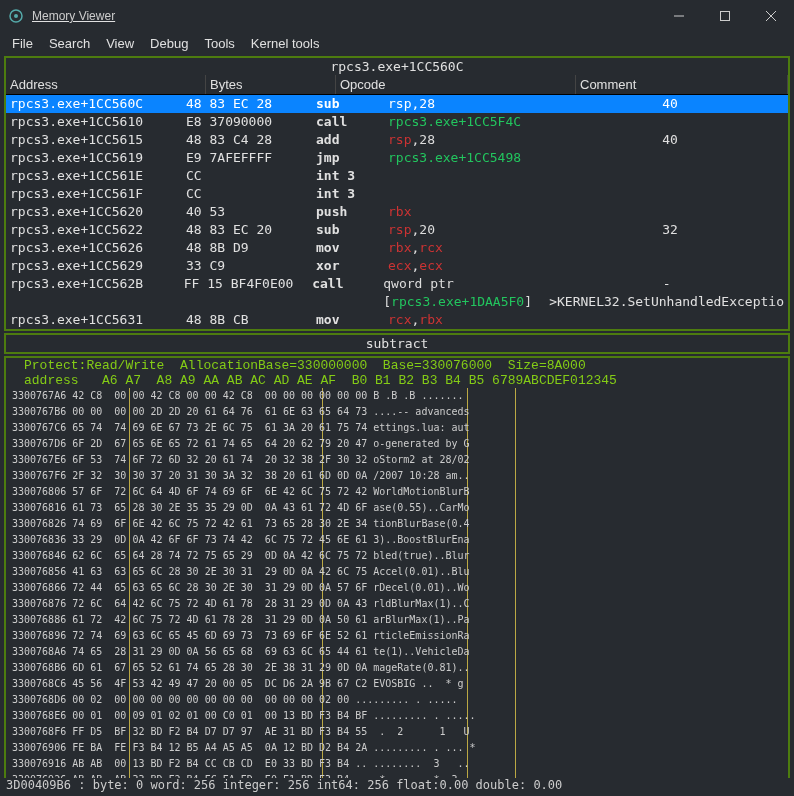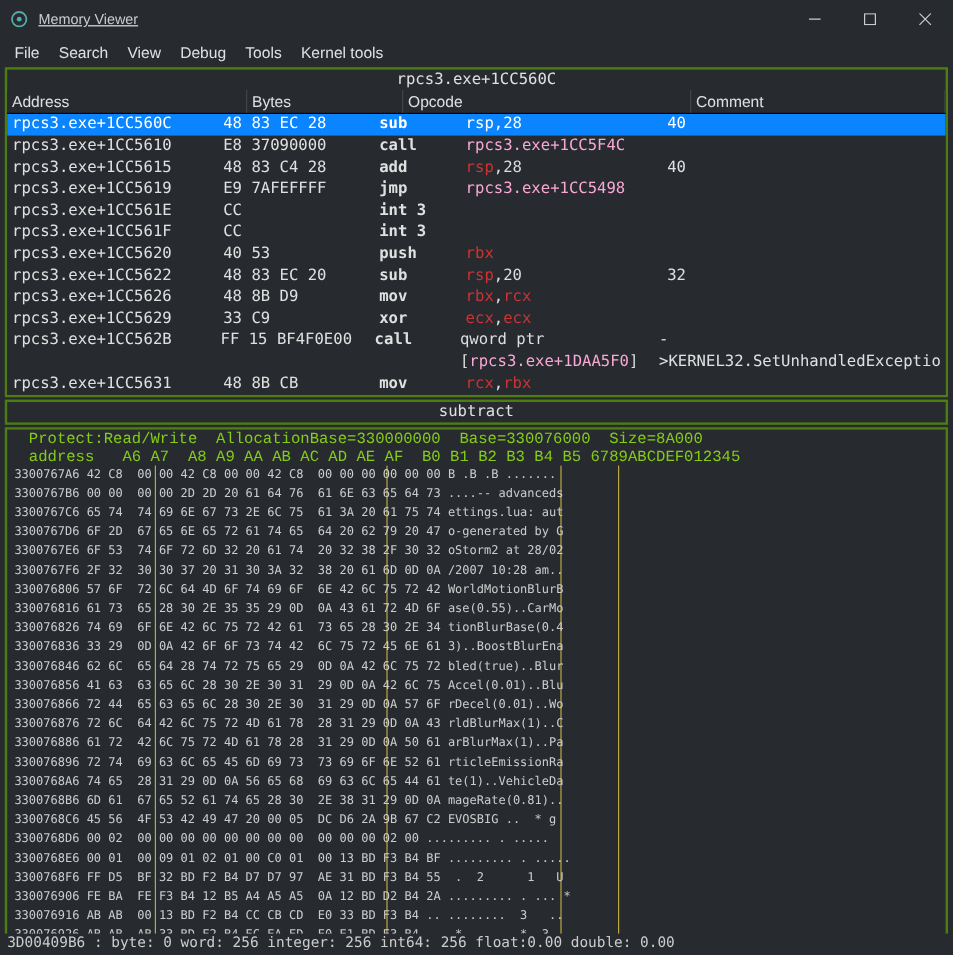"40" .row .c-comm { text-align: none -> center }
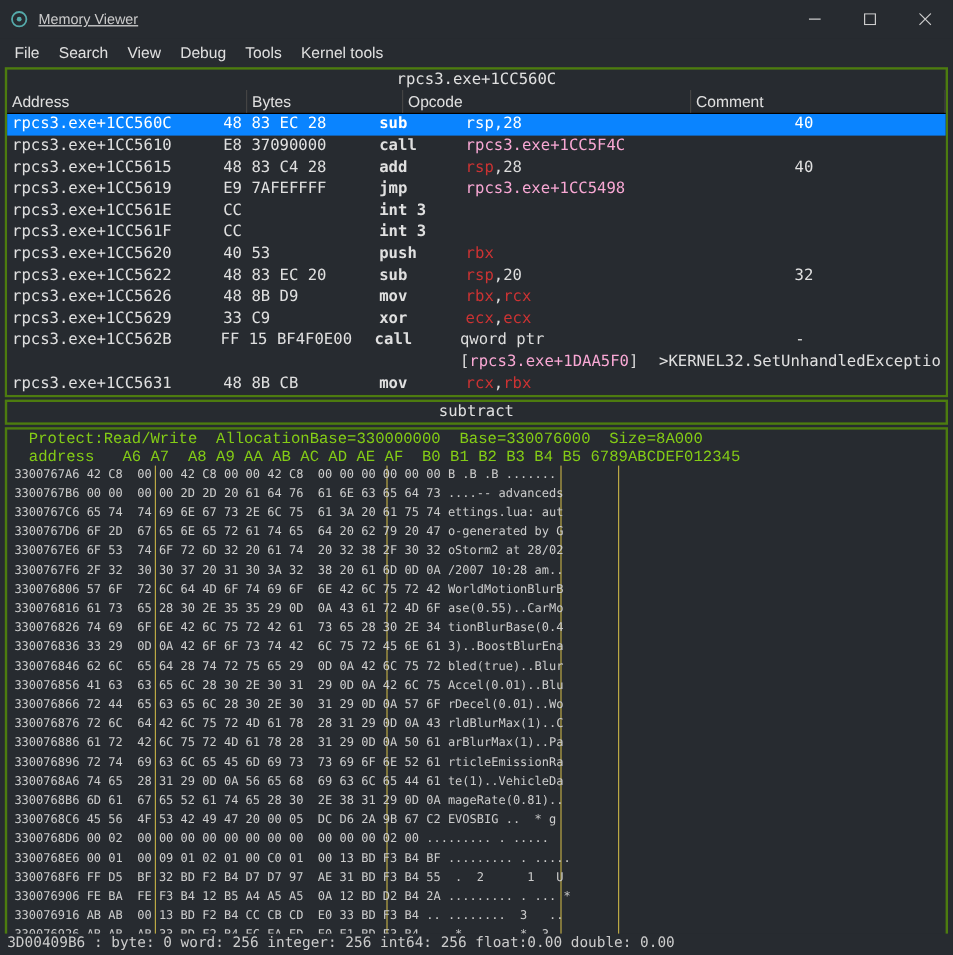"rpcs3.exe+1CC5F4C" .tok-sym { color: #f9a8d4 -> #22c55e }
